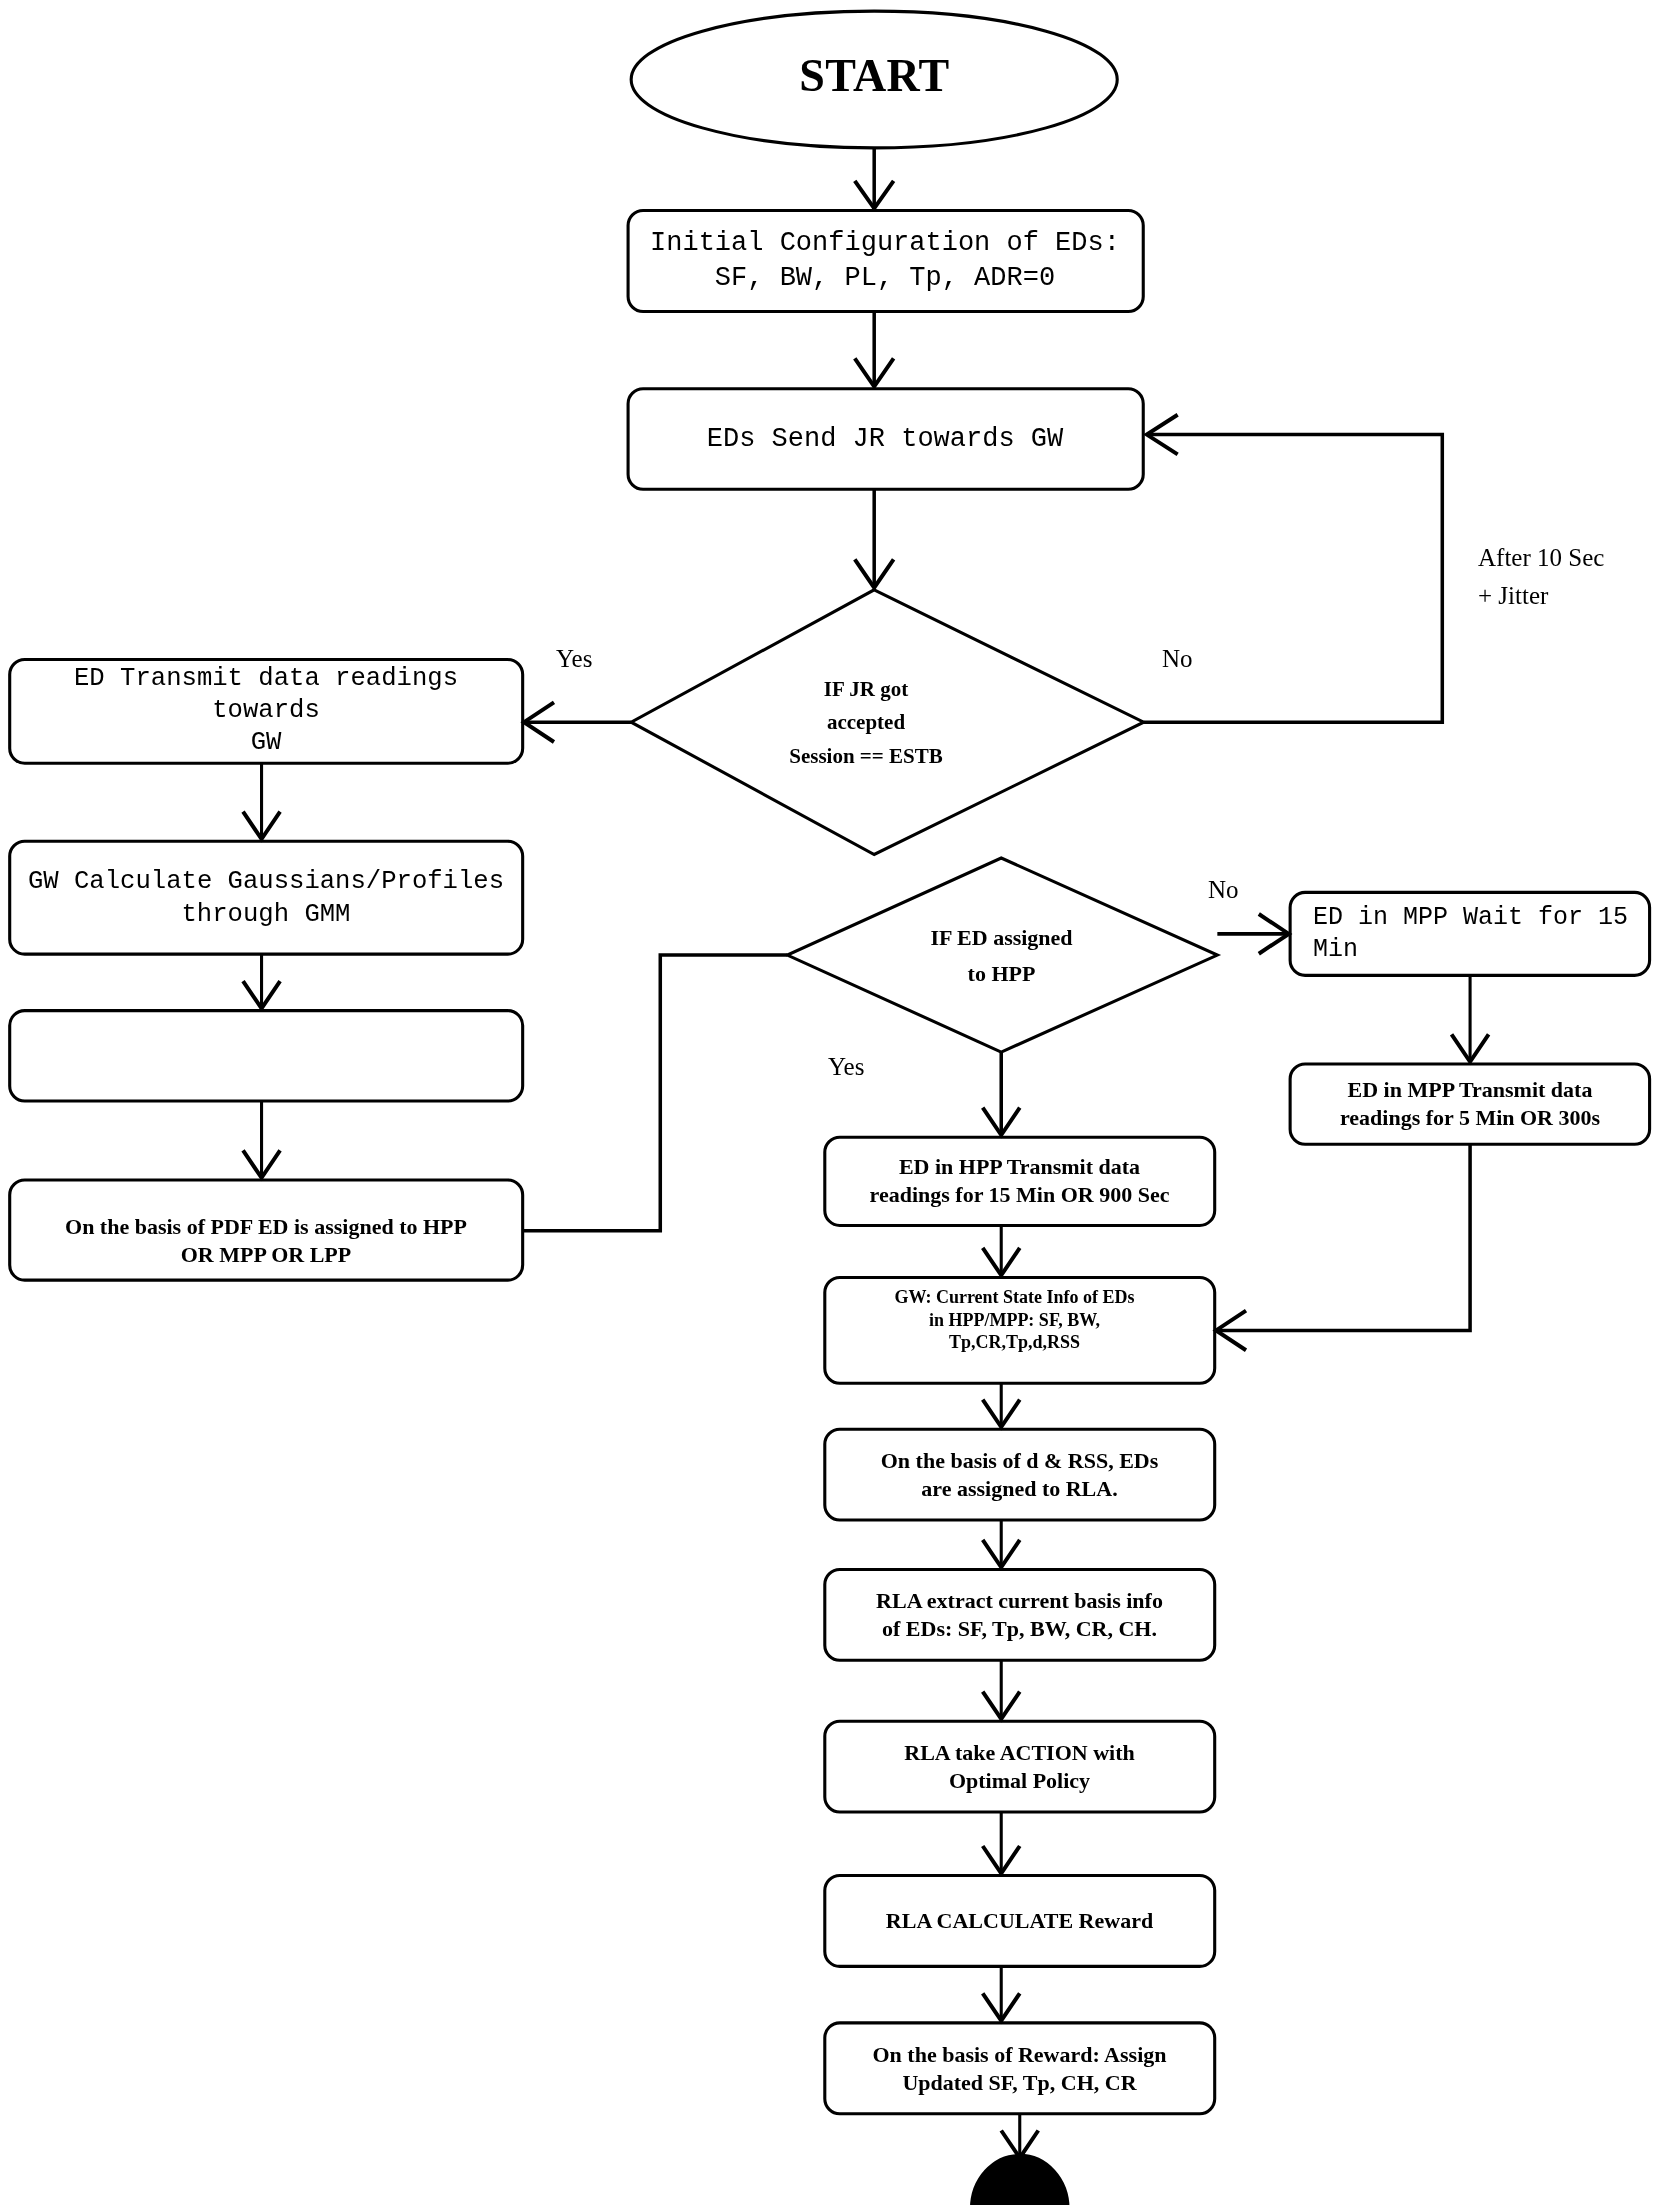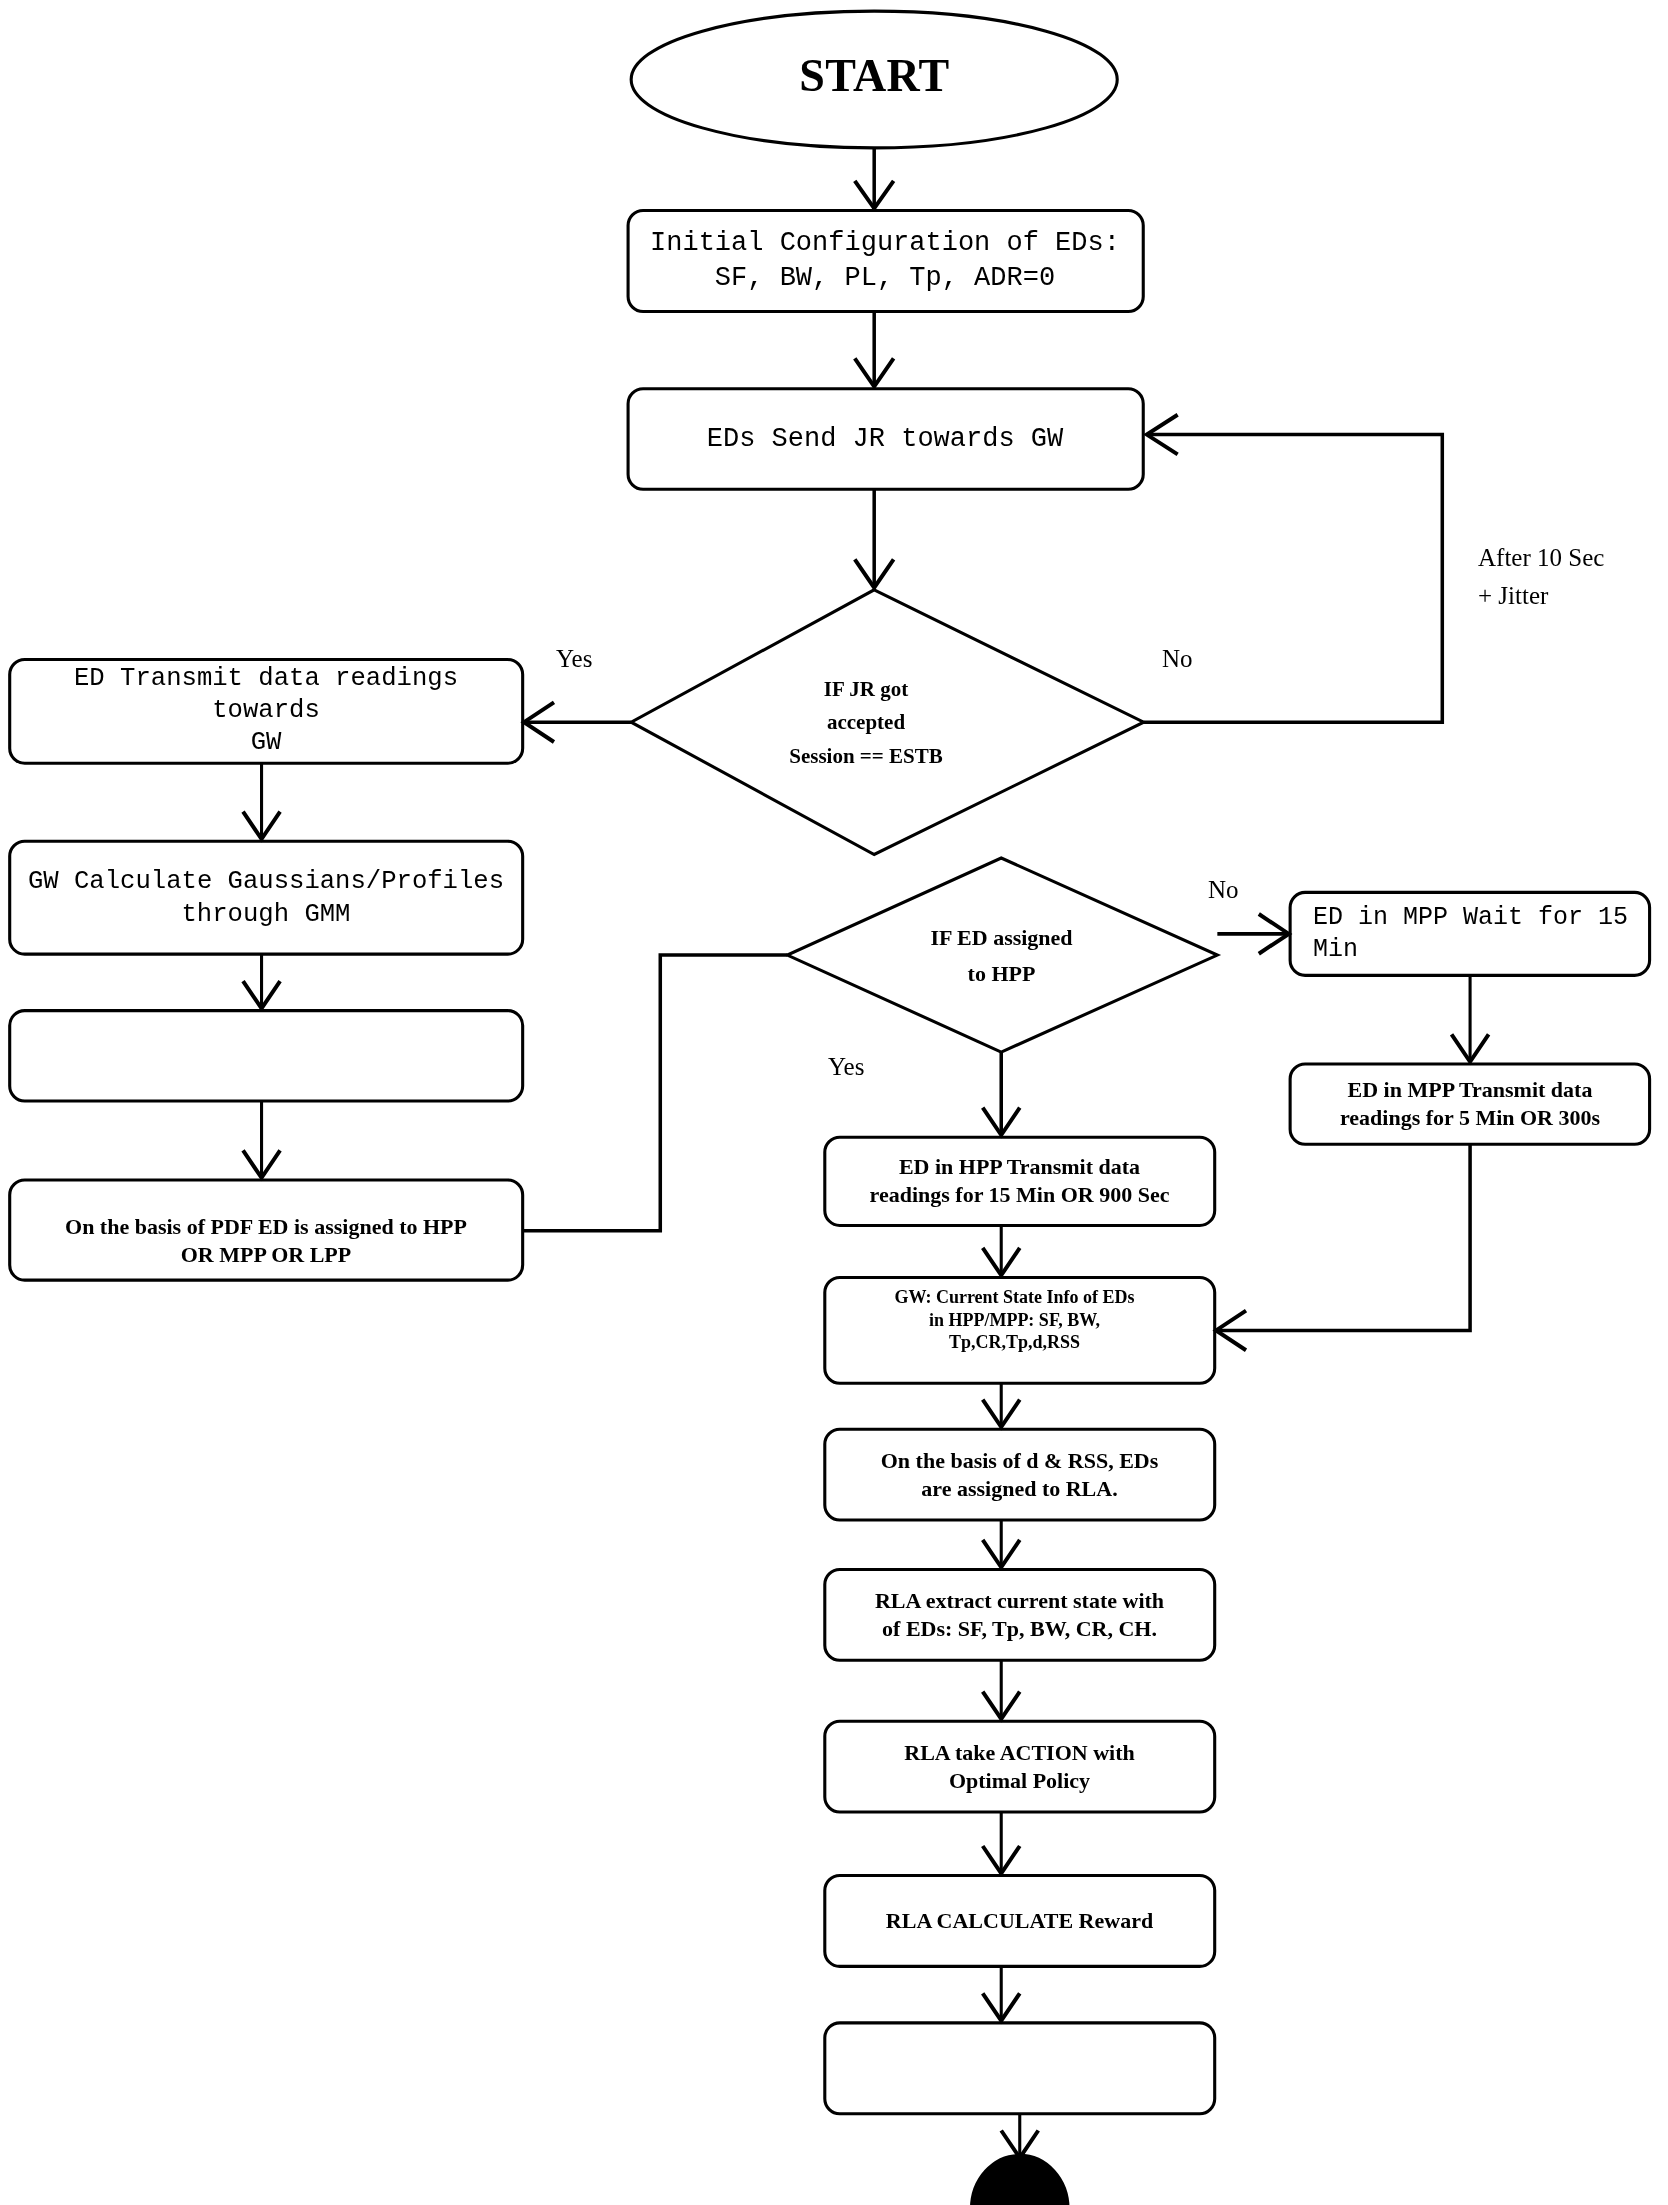"RLA extract current state with" div.lbl { text: state with -> basis info }
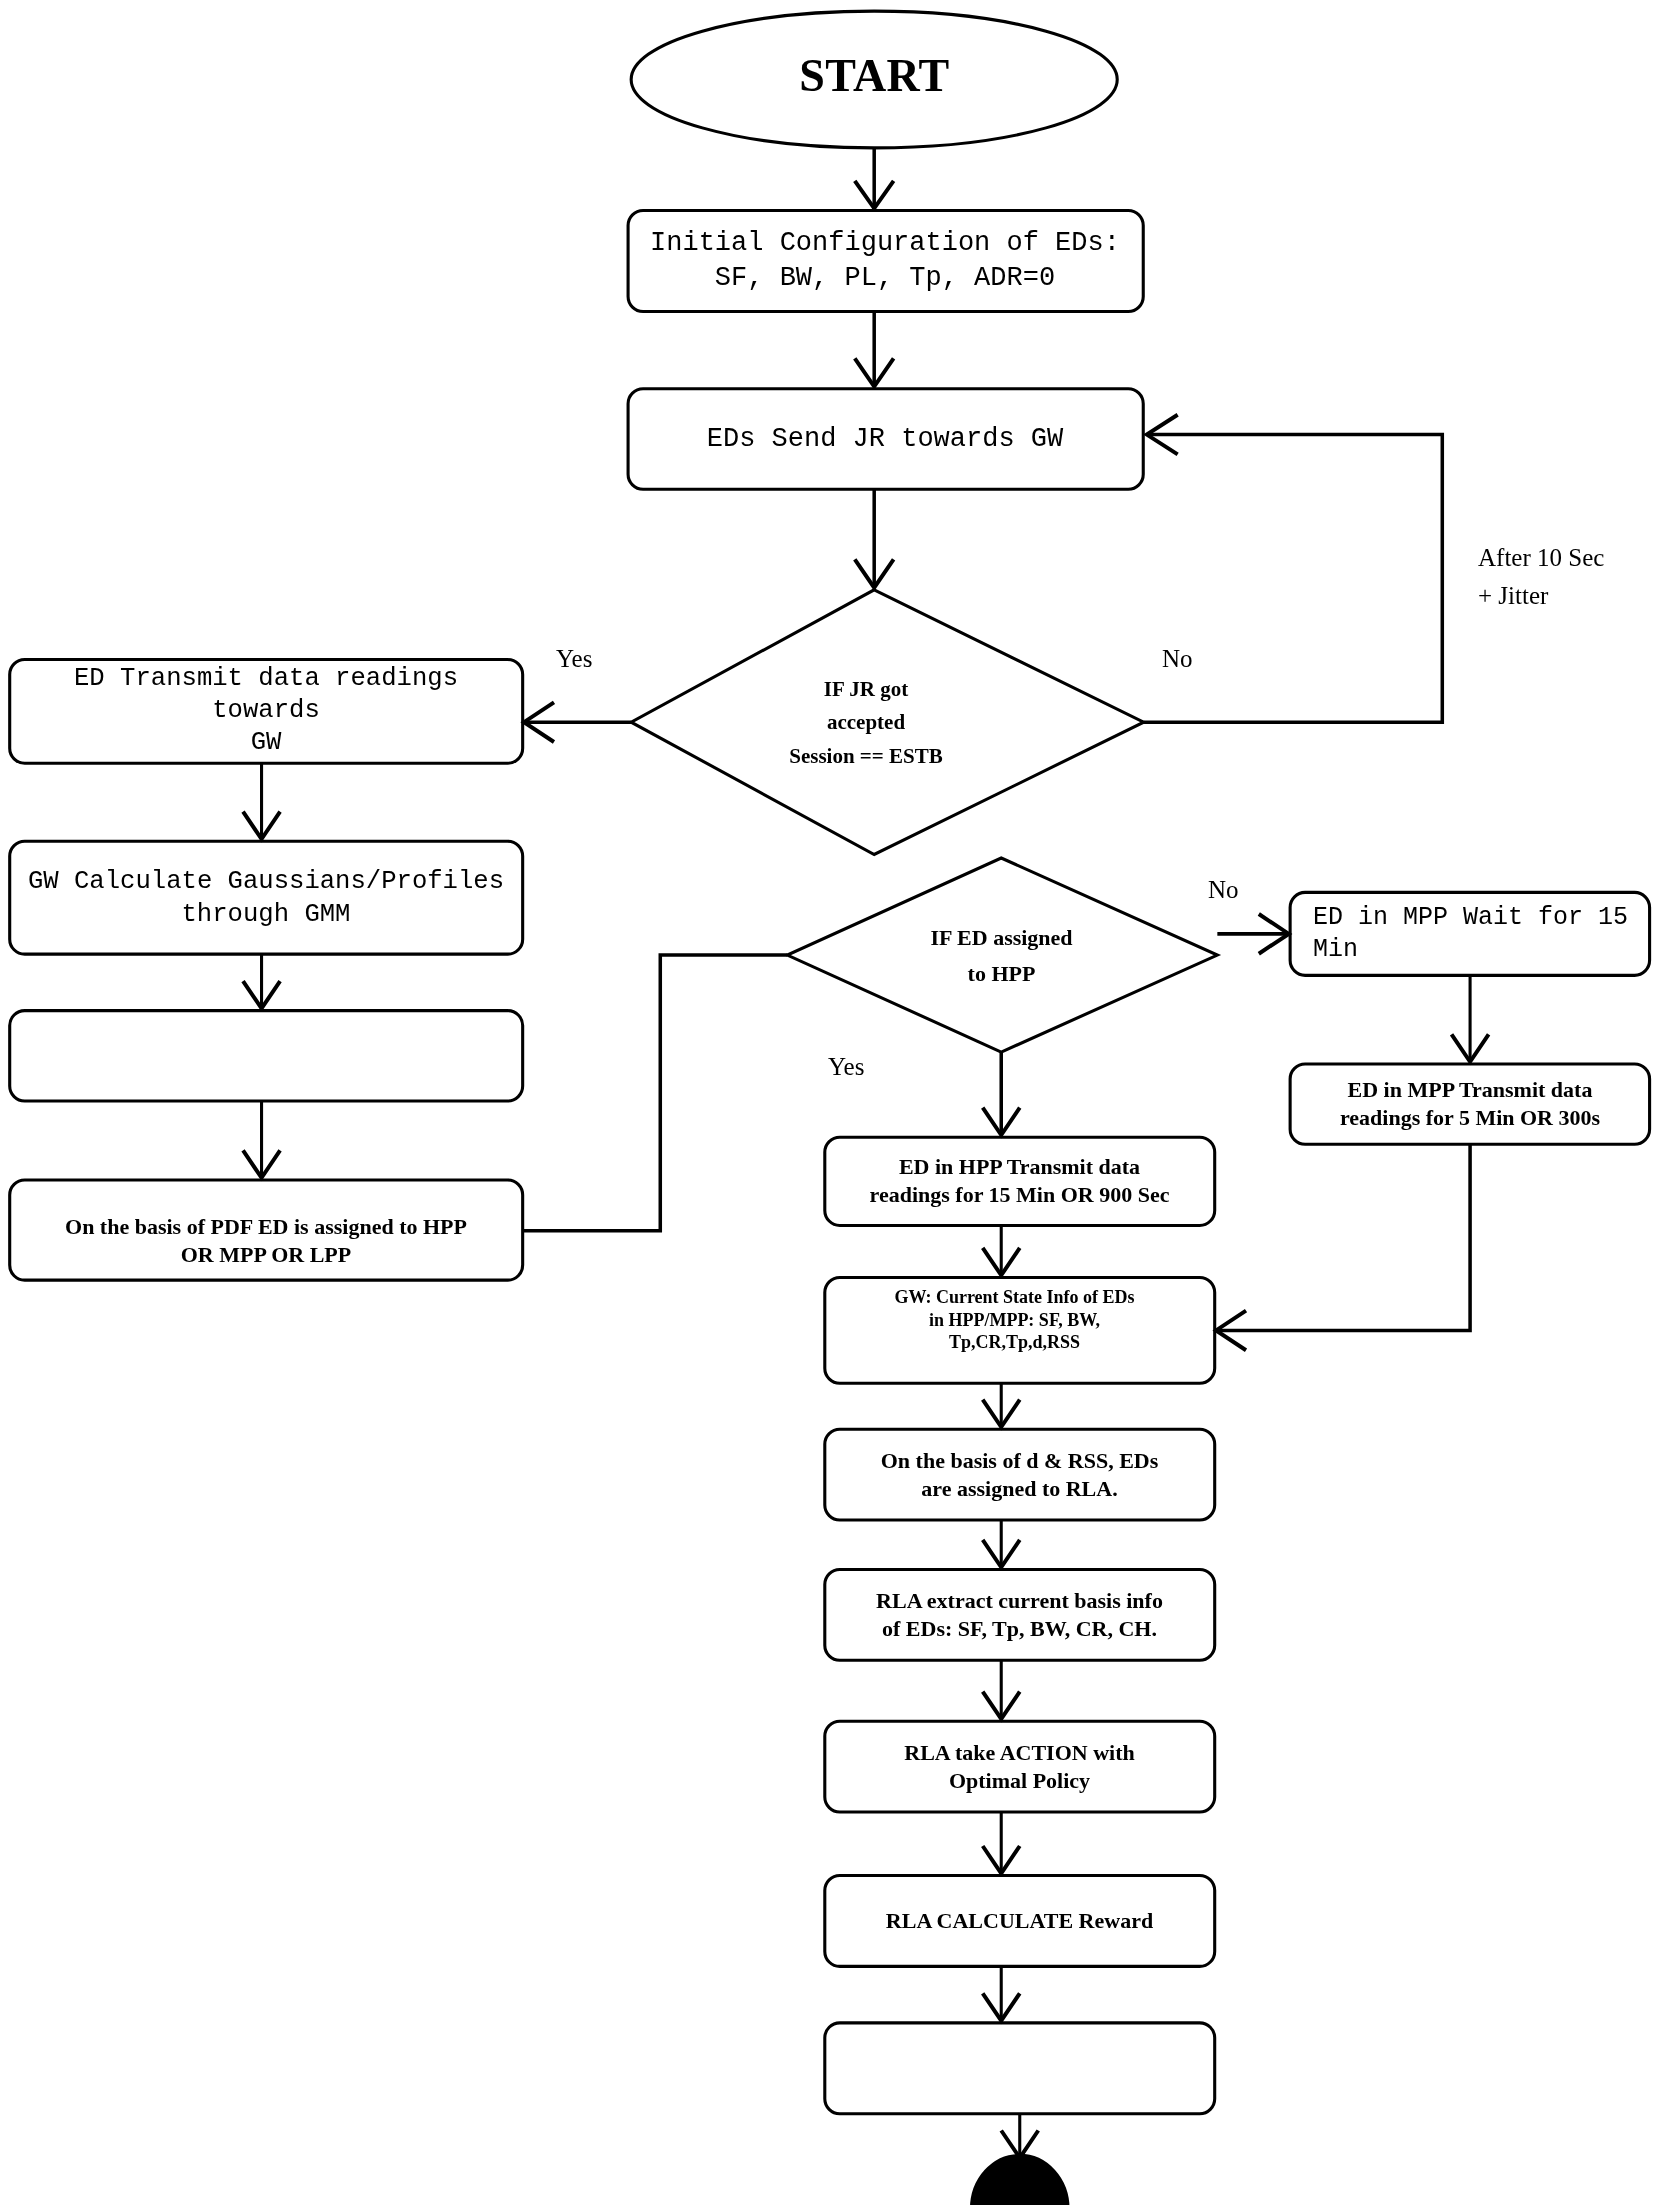"On the basis of Reward:" div.lbl { html: none -> <div>On the basis of Reward: Assign Updated SF, Tp, CH, CR</div> }
